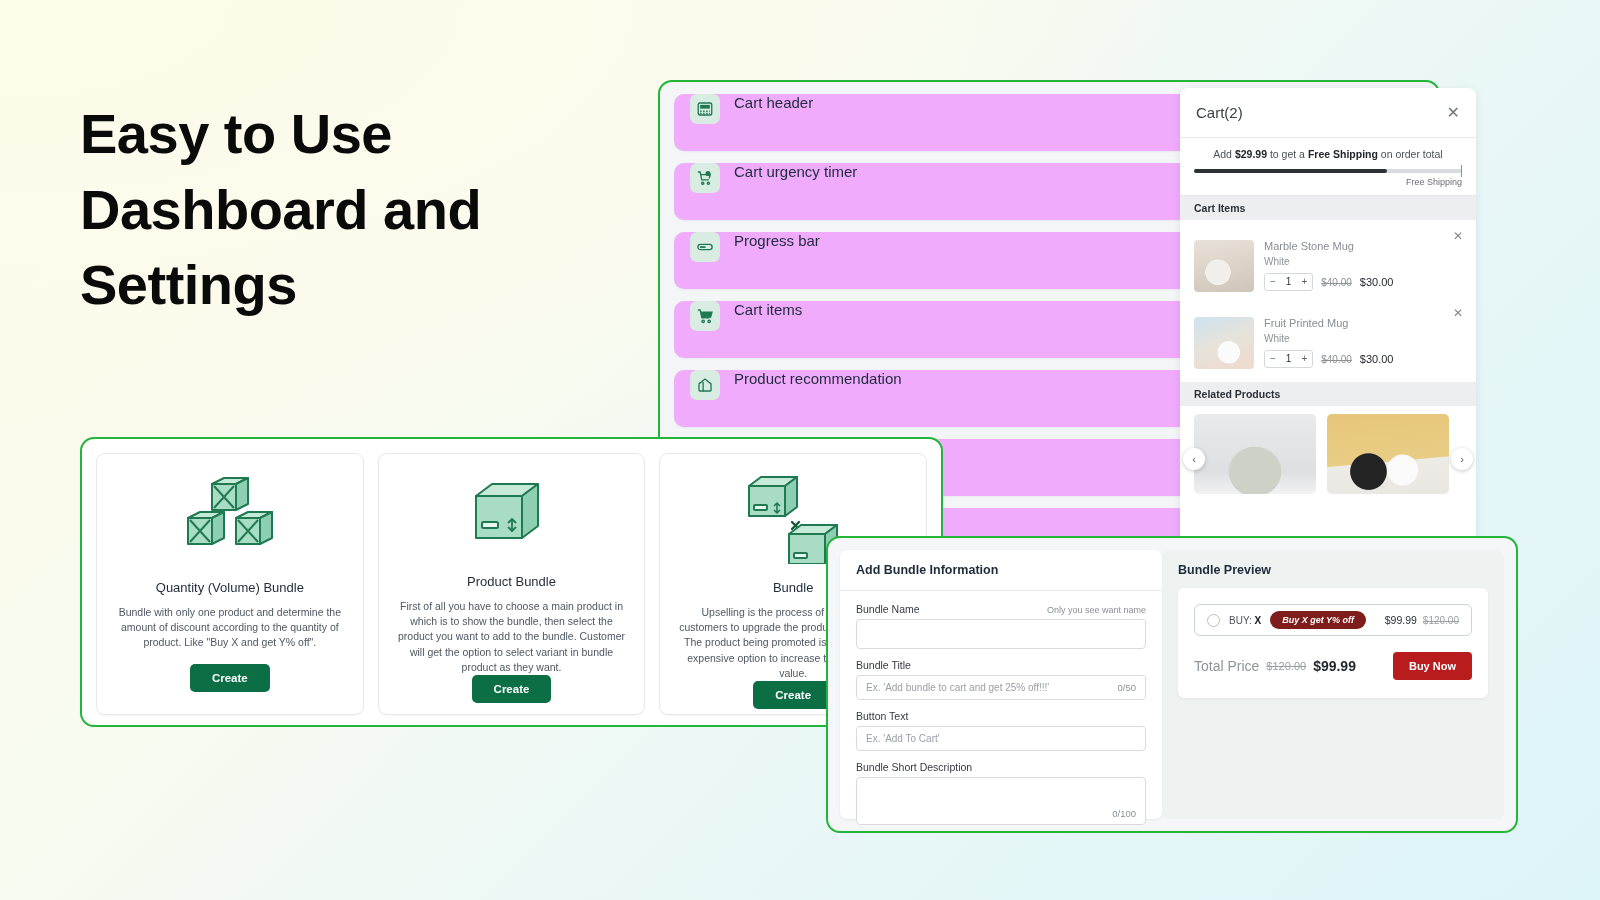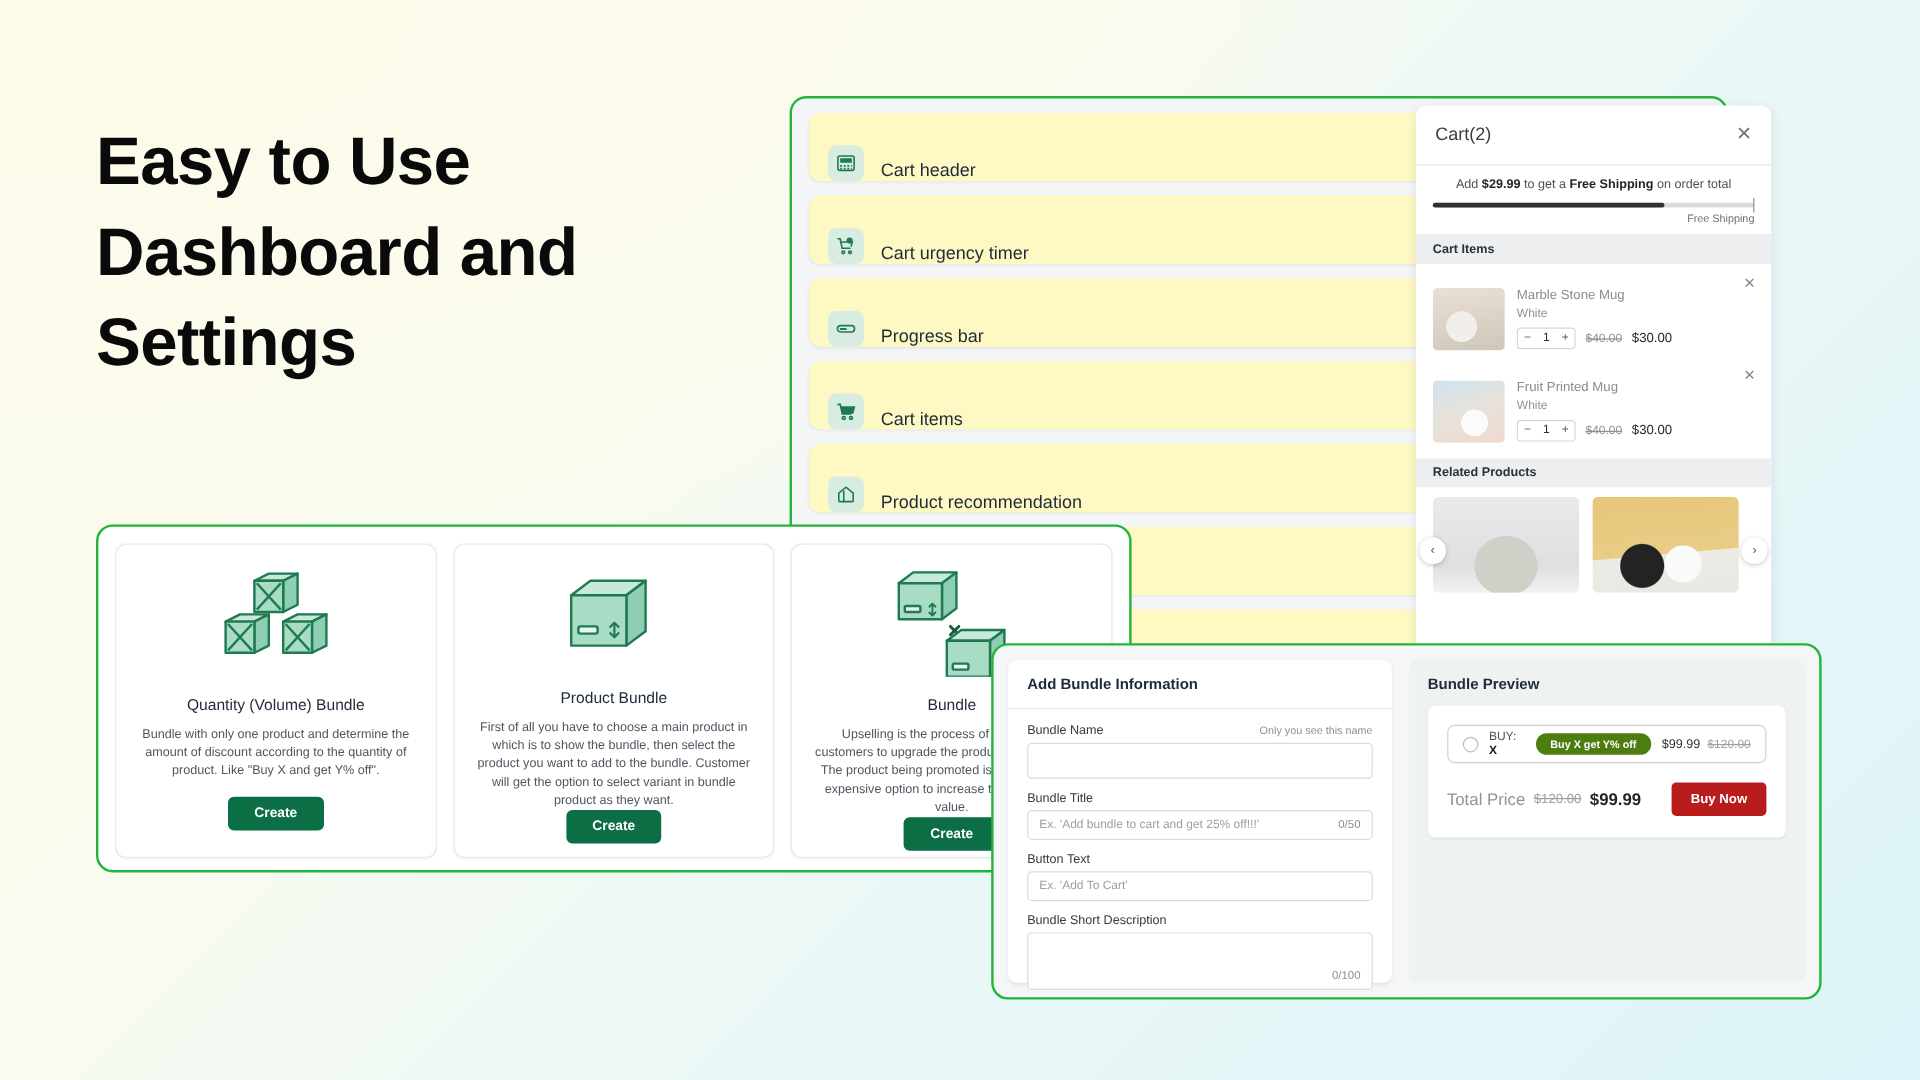"Cart header" .setting-row { align-items: flex-end -> flex-start; background: #fef9c3 -> #f0abfc }
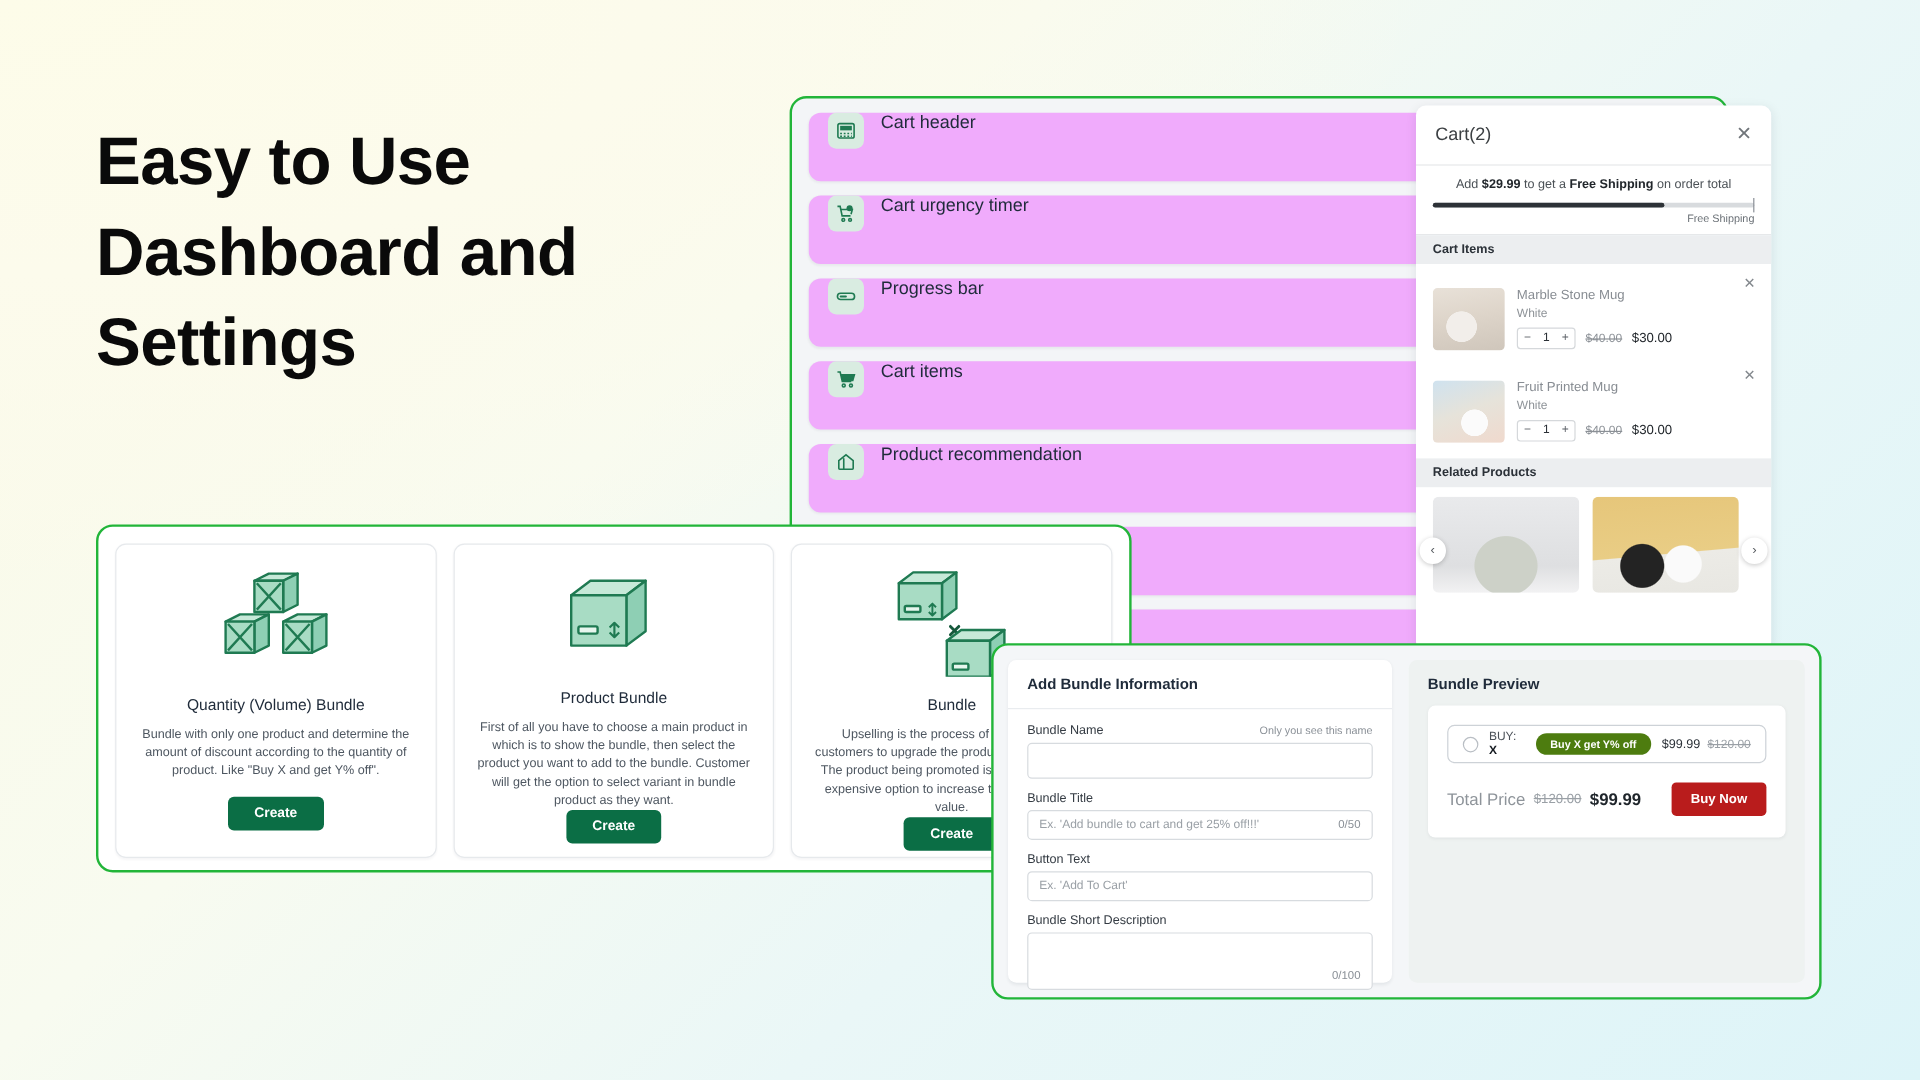"Add Bundle Information" .form-cols { gap: 14px -> none }
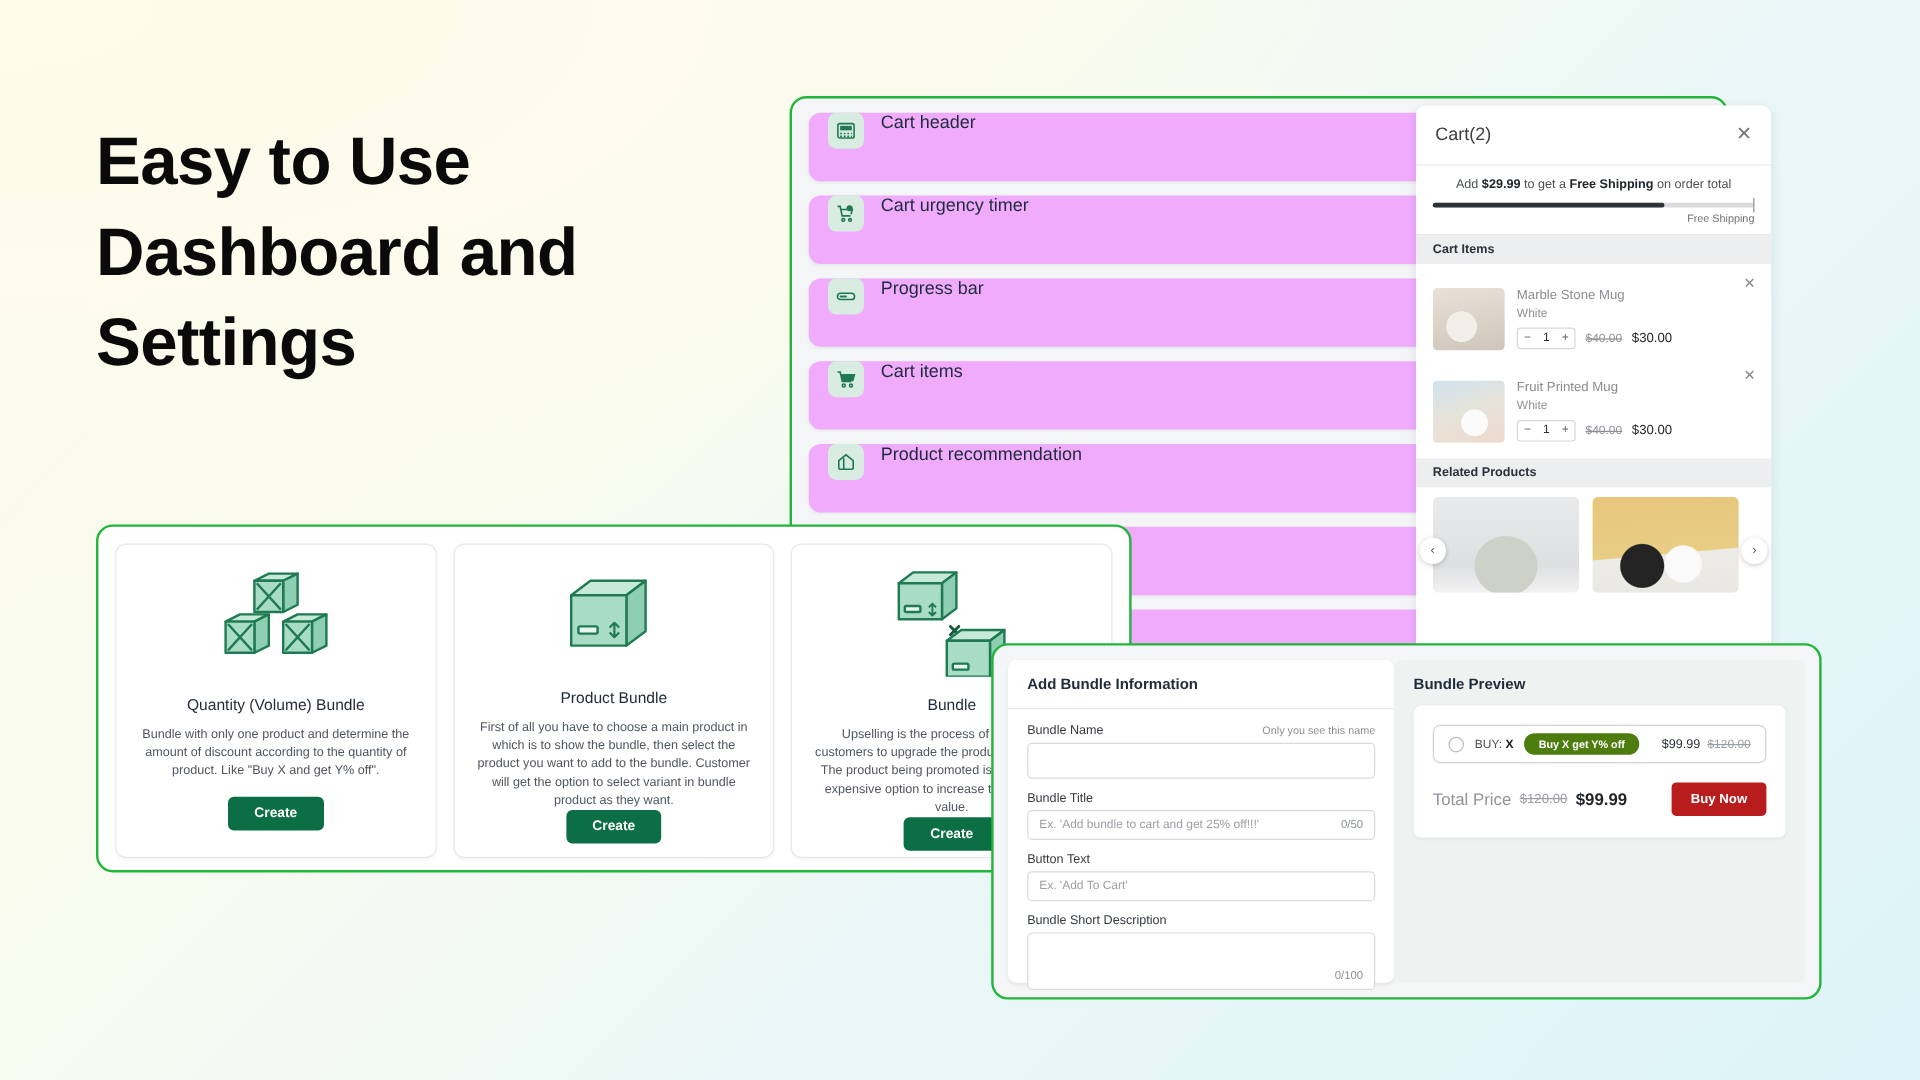"Only you see this name" span.field-hint { text: this -> want }
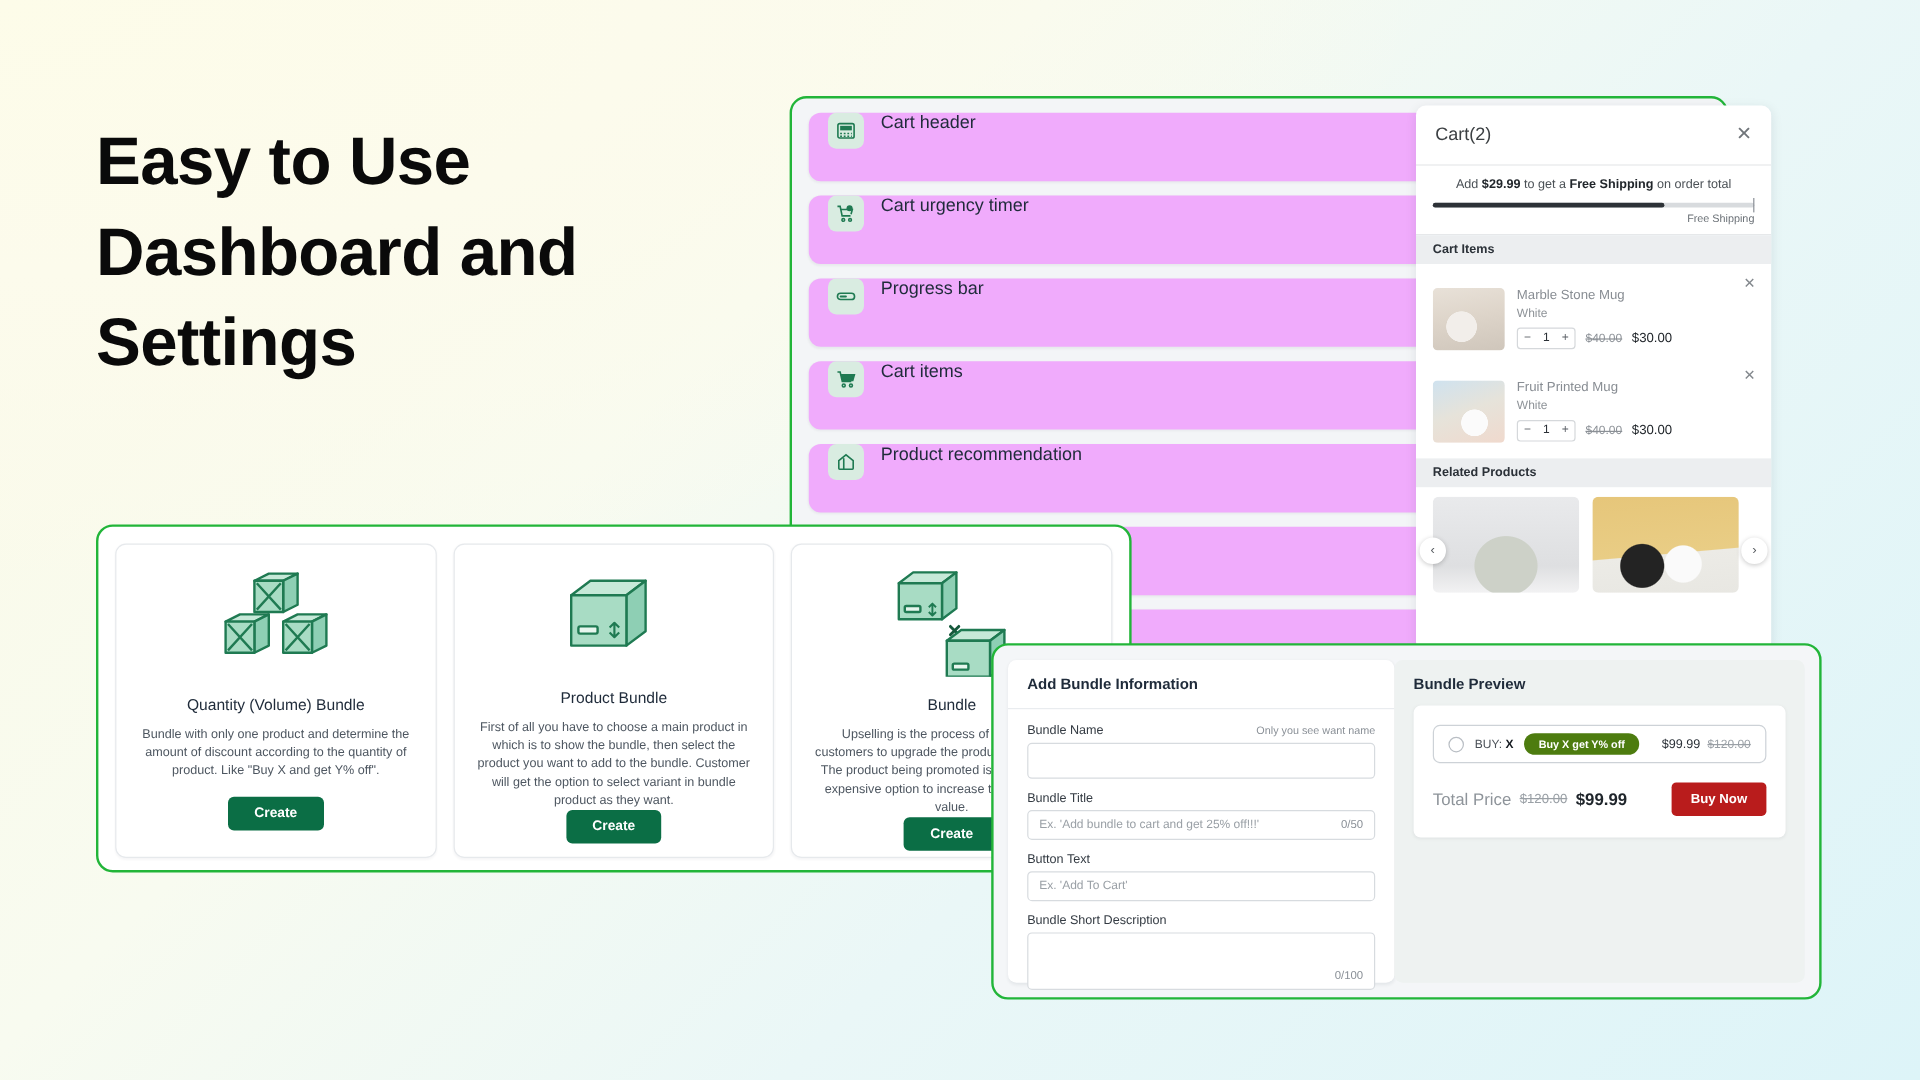"Buy X get Y% off" .offer-badge { background: #4d7c0f -> #7f1d1d; font-style: none -> italic }
